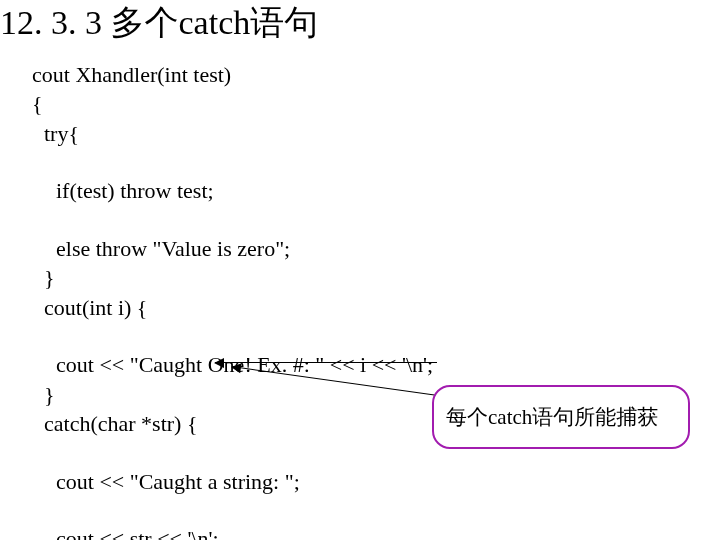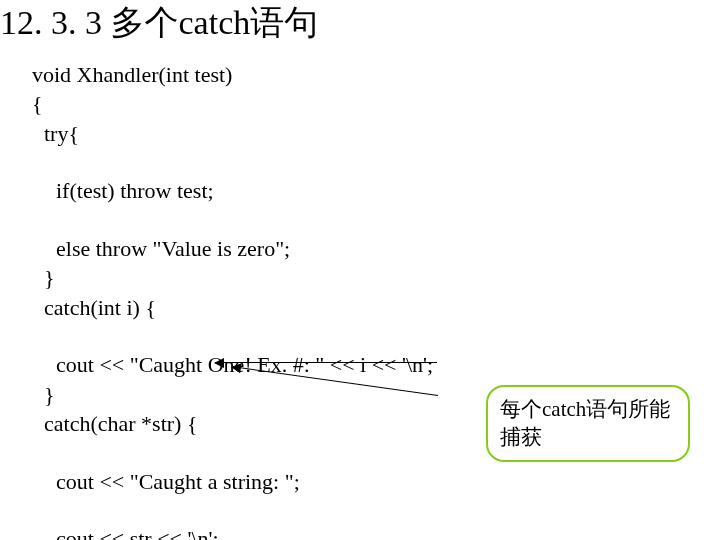"void Xhandler(int test)" div.l1 { text: void -> cout }
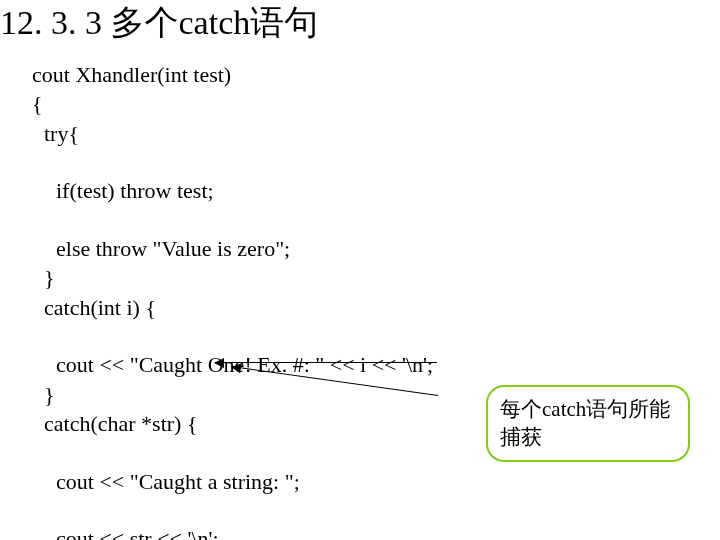"catch(int i) {" div.l2 { text: catch -> cout }
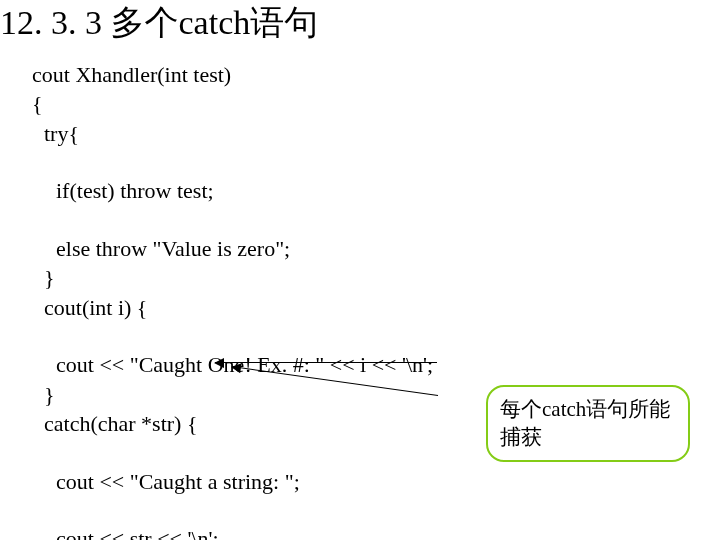"每个catch语句所能捕获" .callout { border: 2px solid #84cc16 -> 2px solid #a21caf; padding: 8px 12px -> 16px 12px; width: 204px -> 258px }
